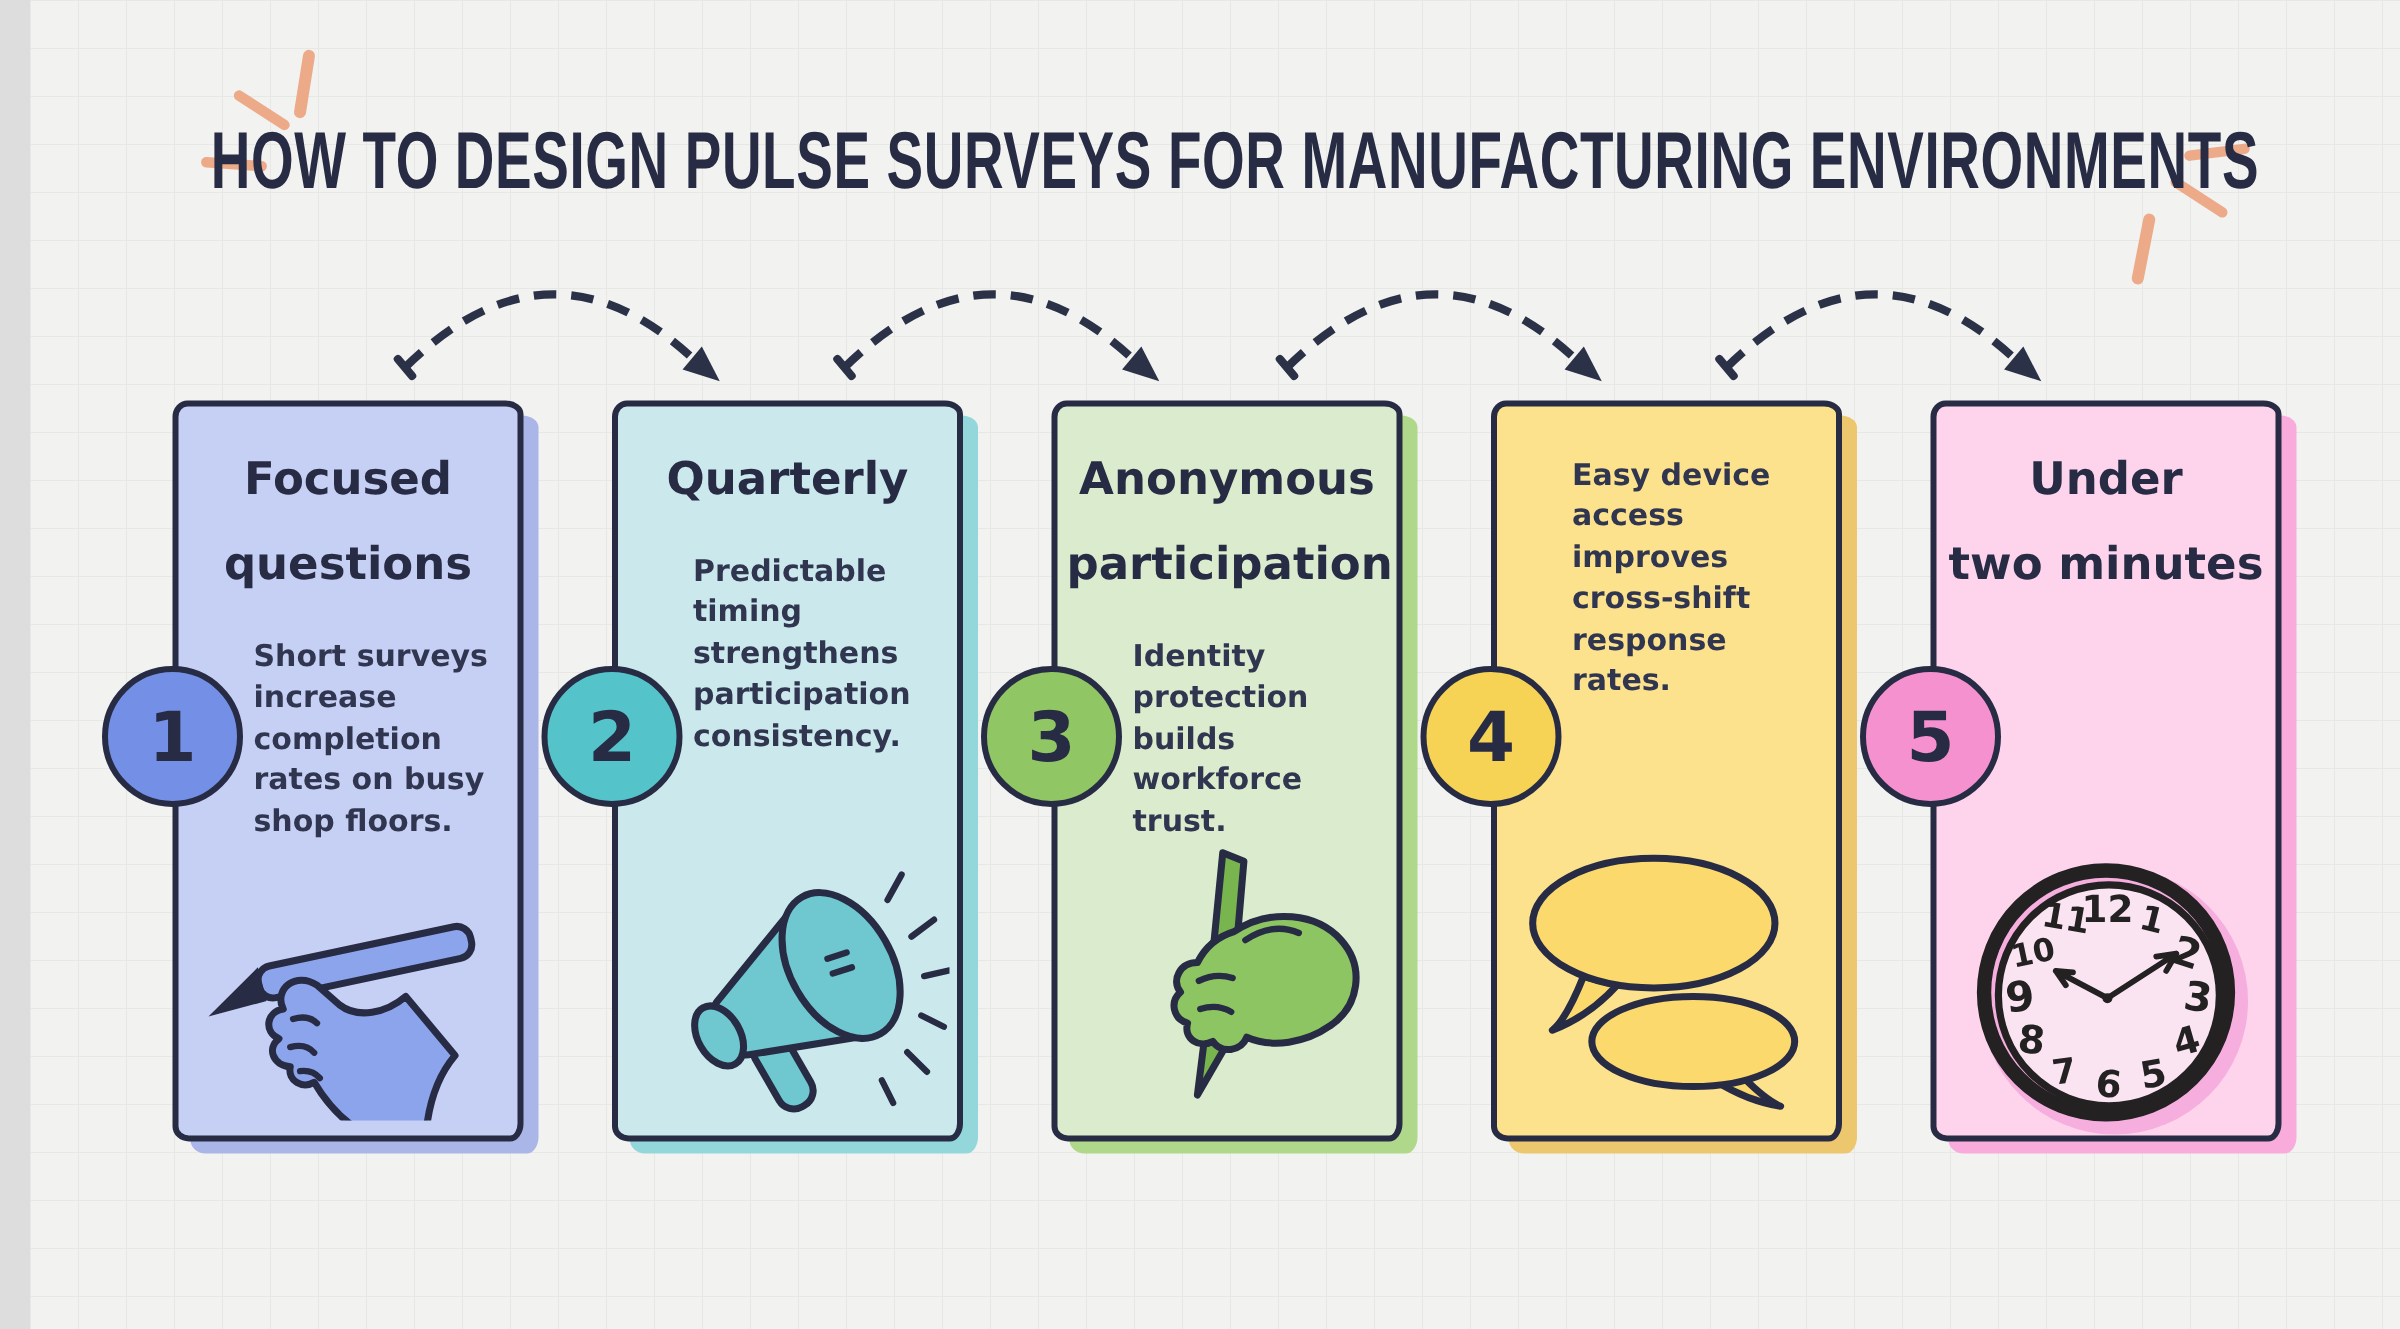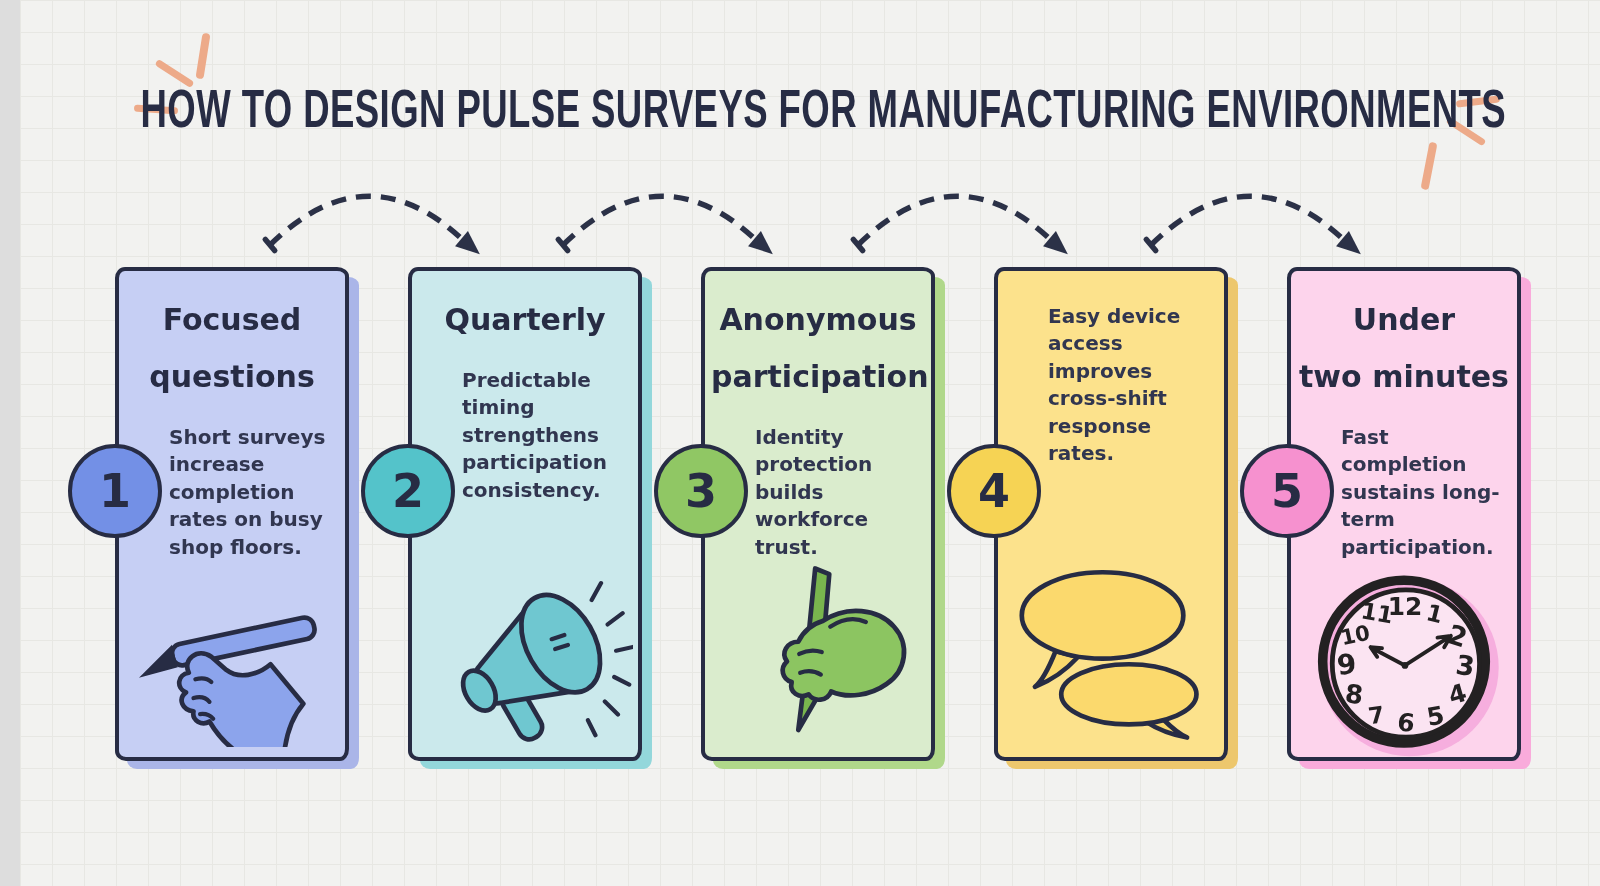"Fast completion sustains long-term" p.body { html: <p>Fast completion sustains long-term participation.</p> -> none }
